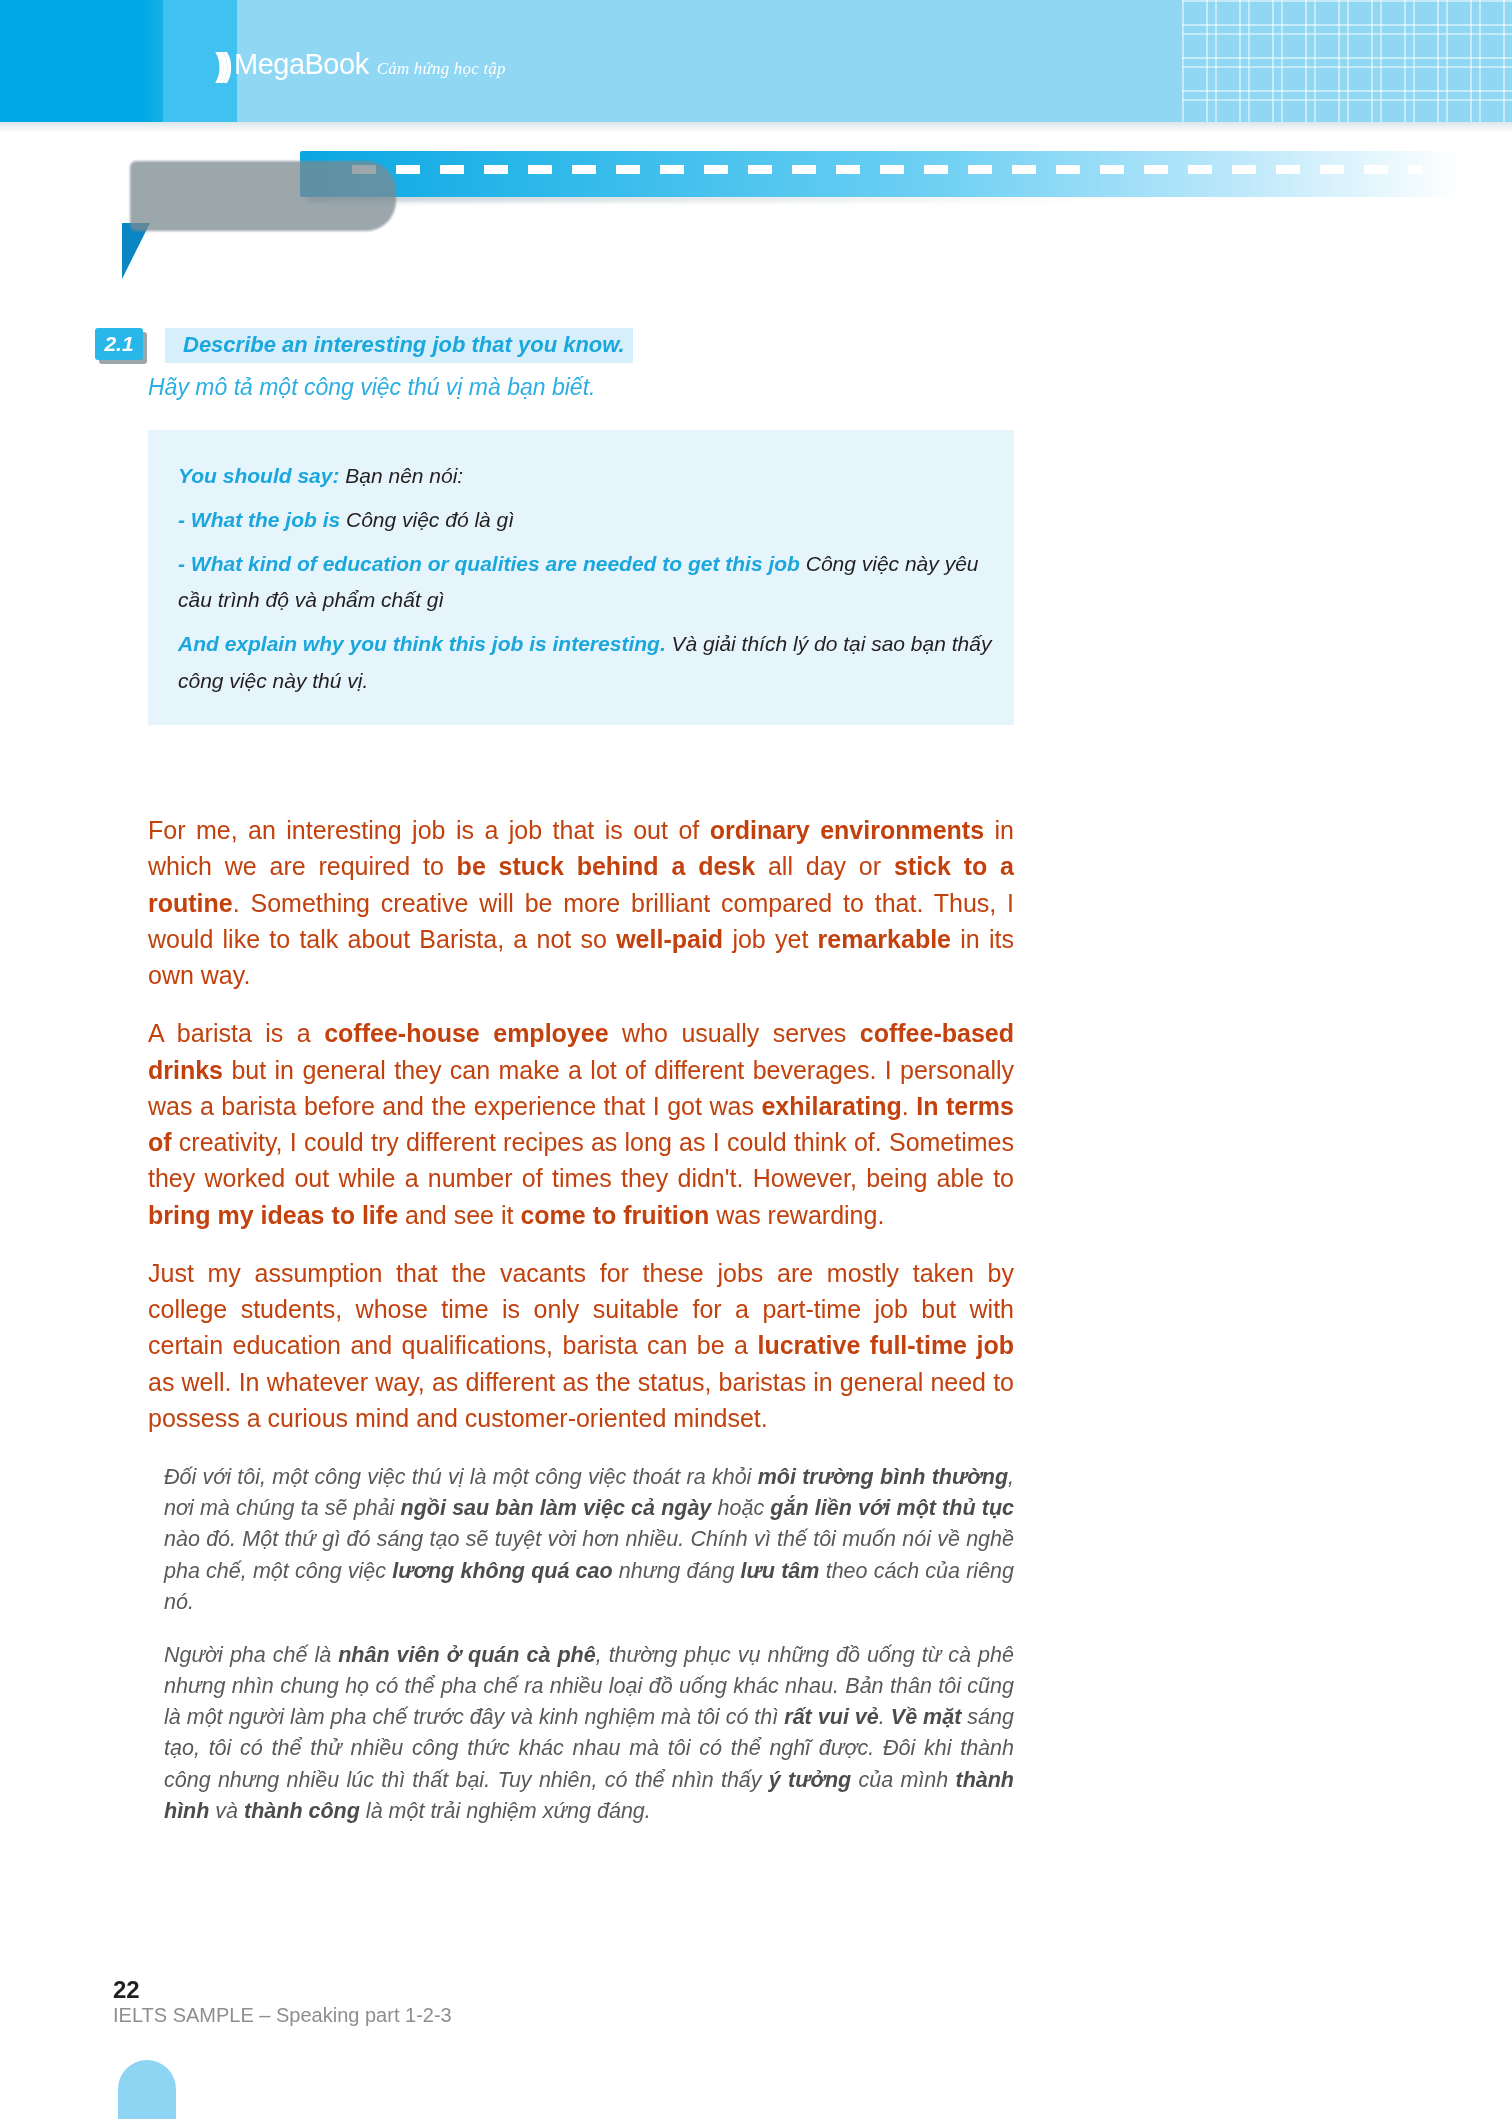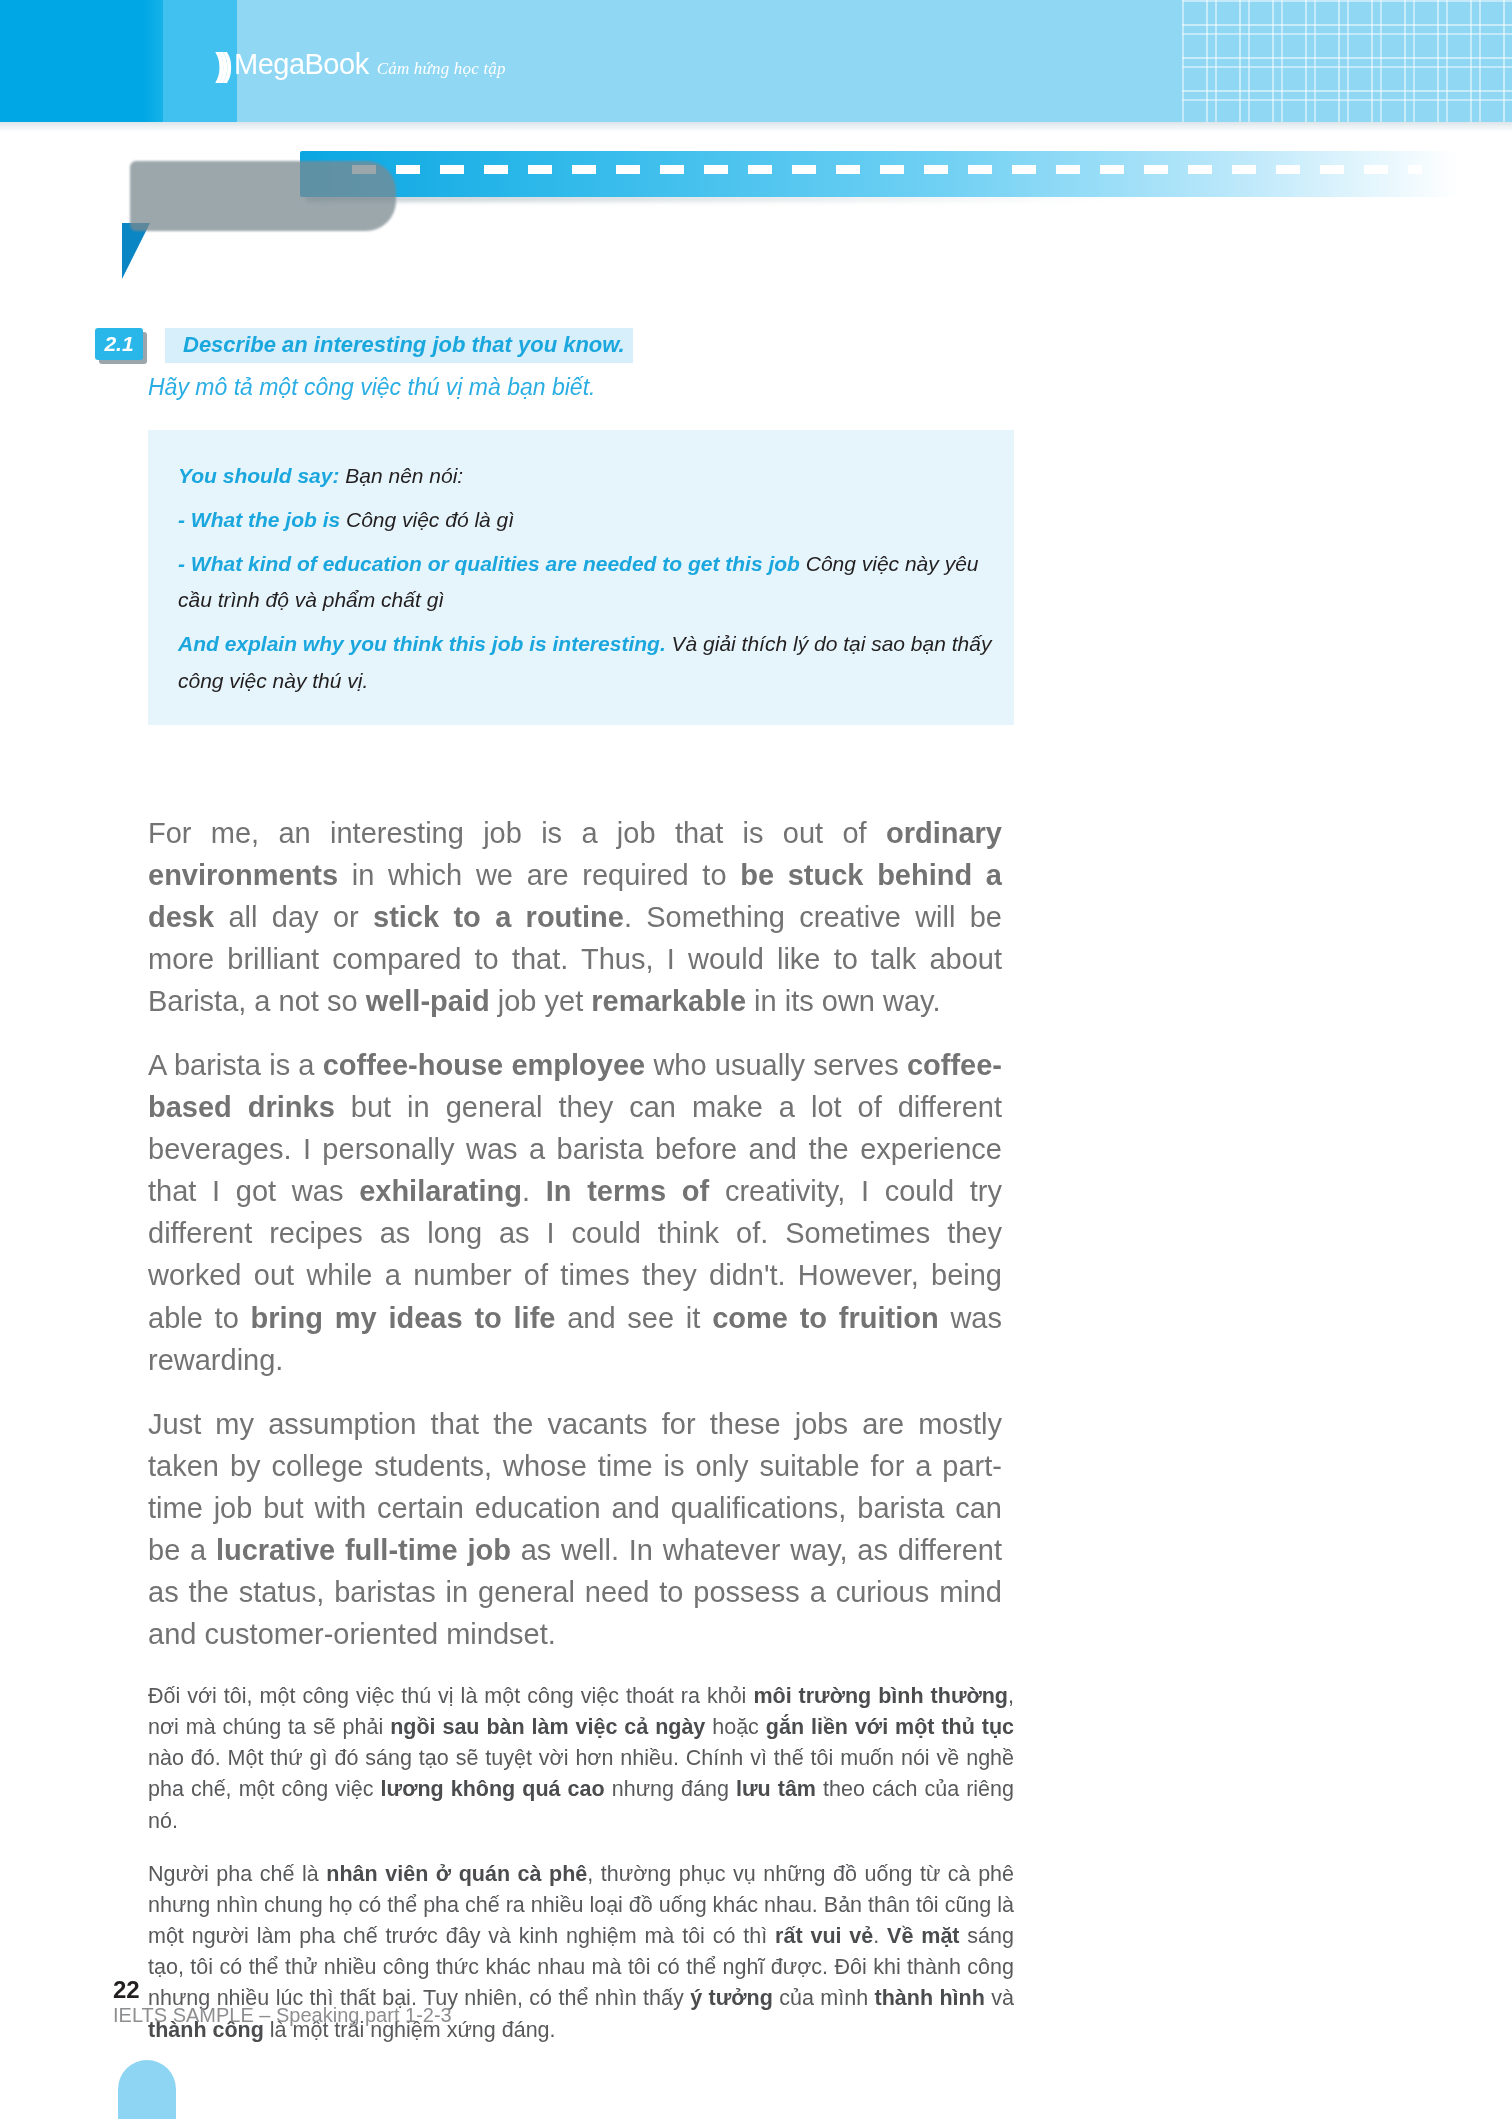"For me, an interesting job" p.en { color: #737373 -> #c2410c; font-size: 29px -> 25px; margin: 0 12px 22px 0 -> 0 0 22px 0 }
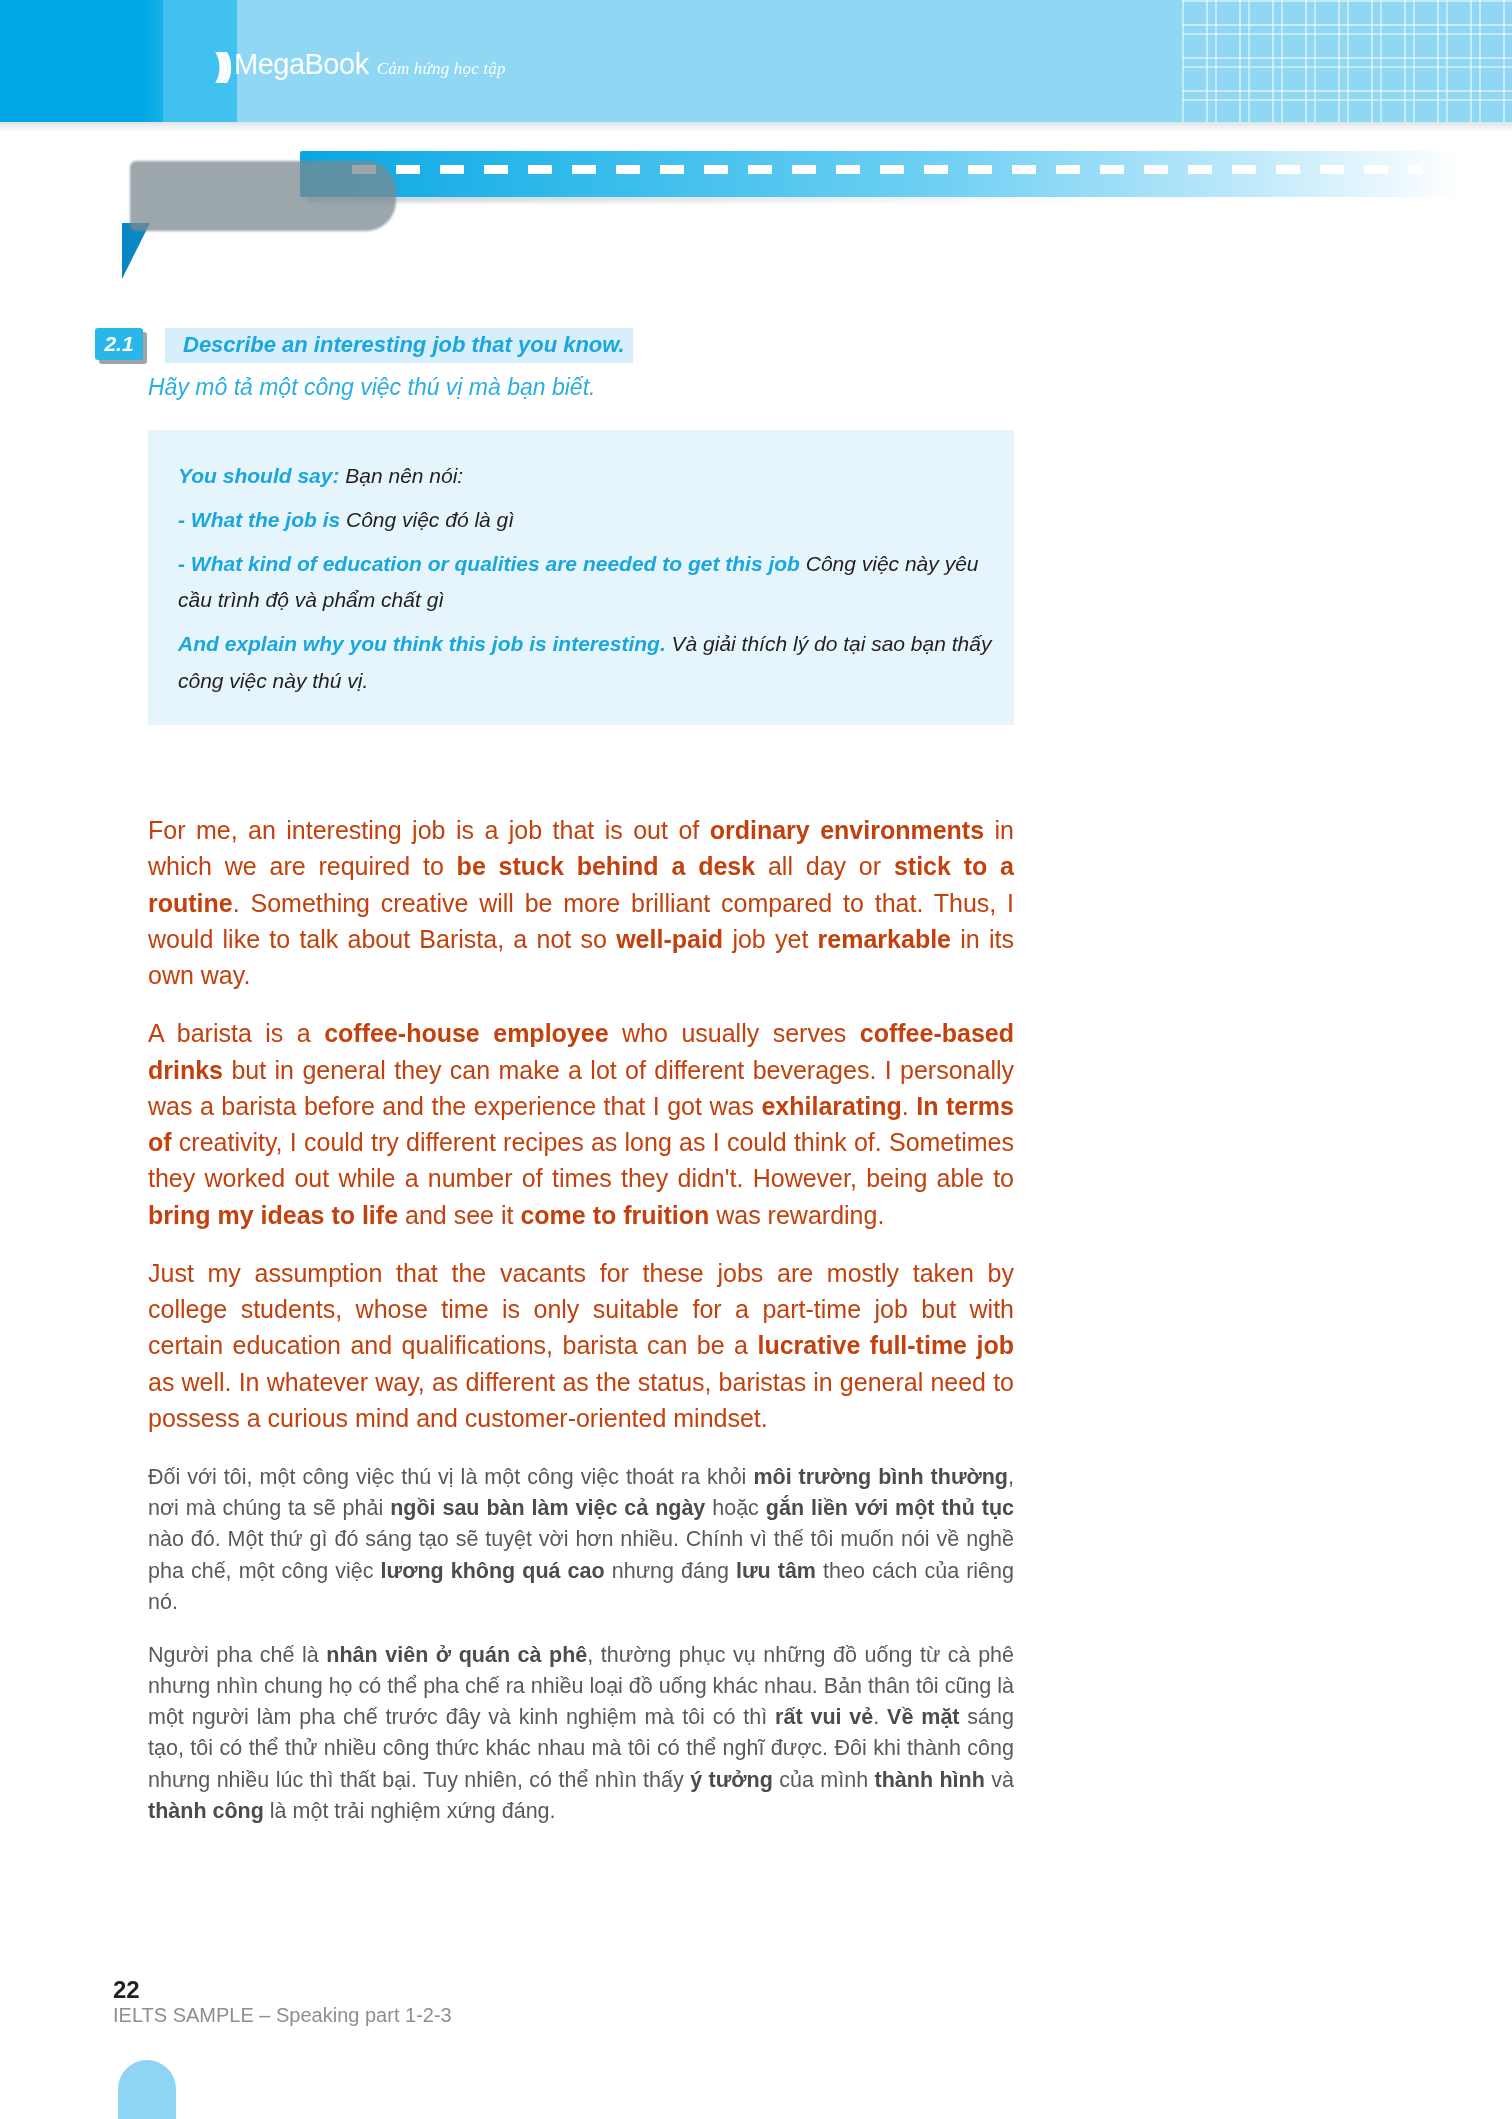"Đối với tôi, một công" p.vn { font-style: none -> italic; margin: 0 0 22px 0 -> 0 0 22px 16px }
